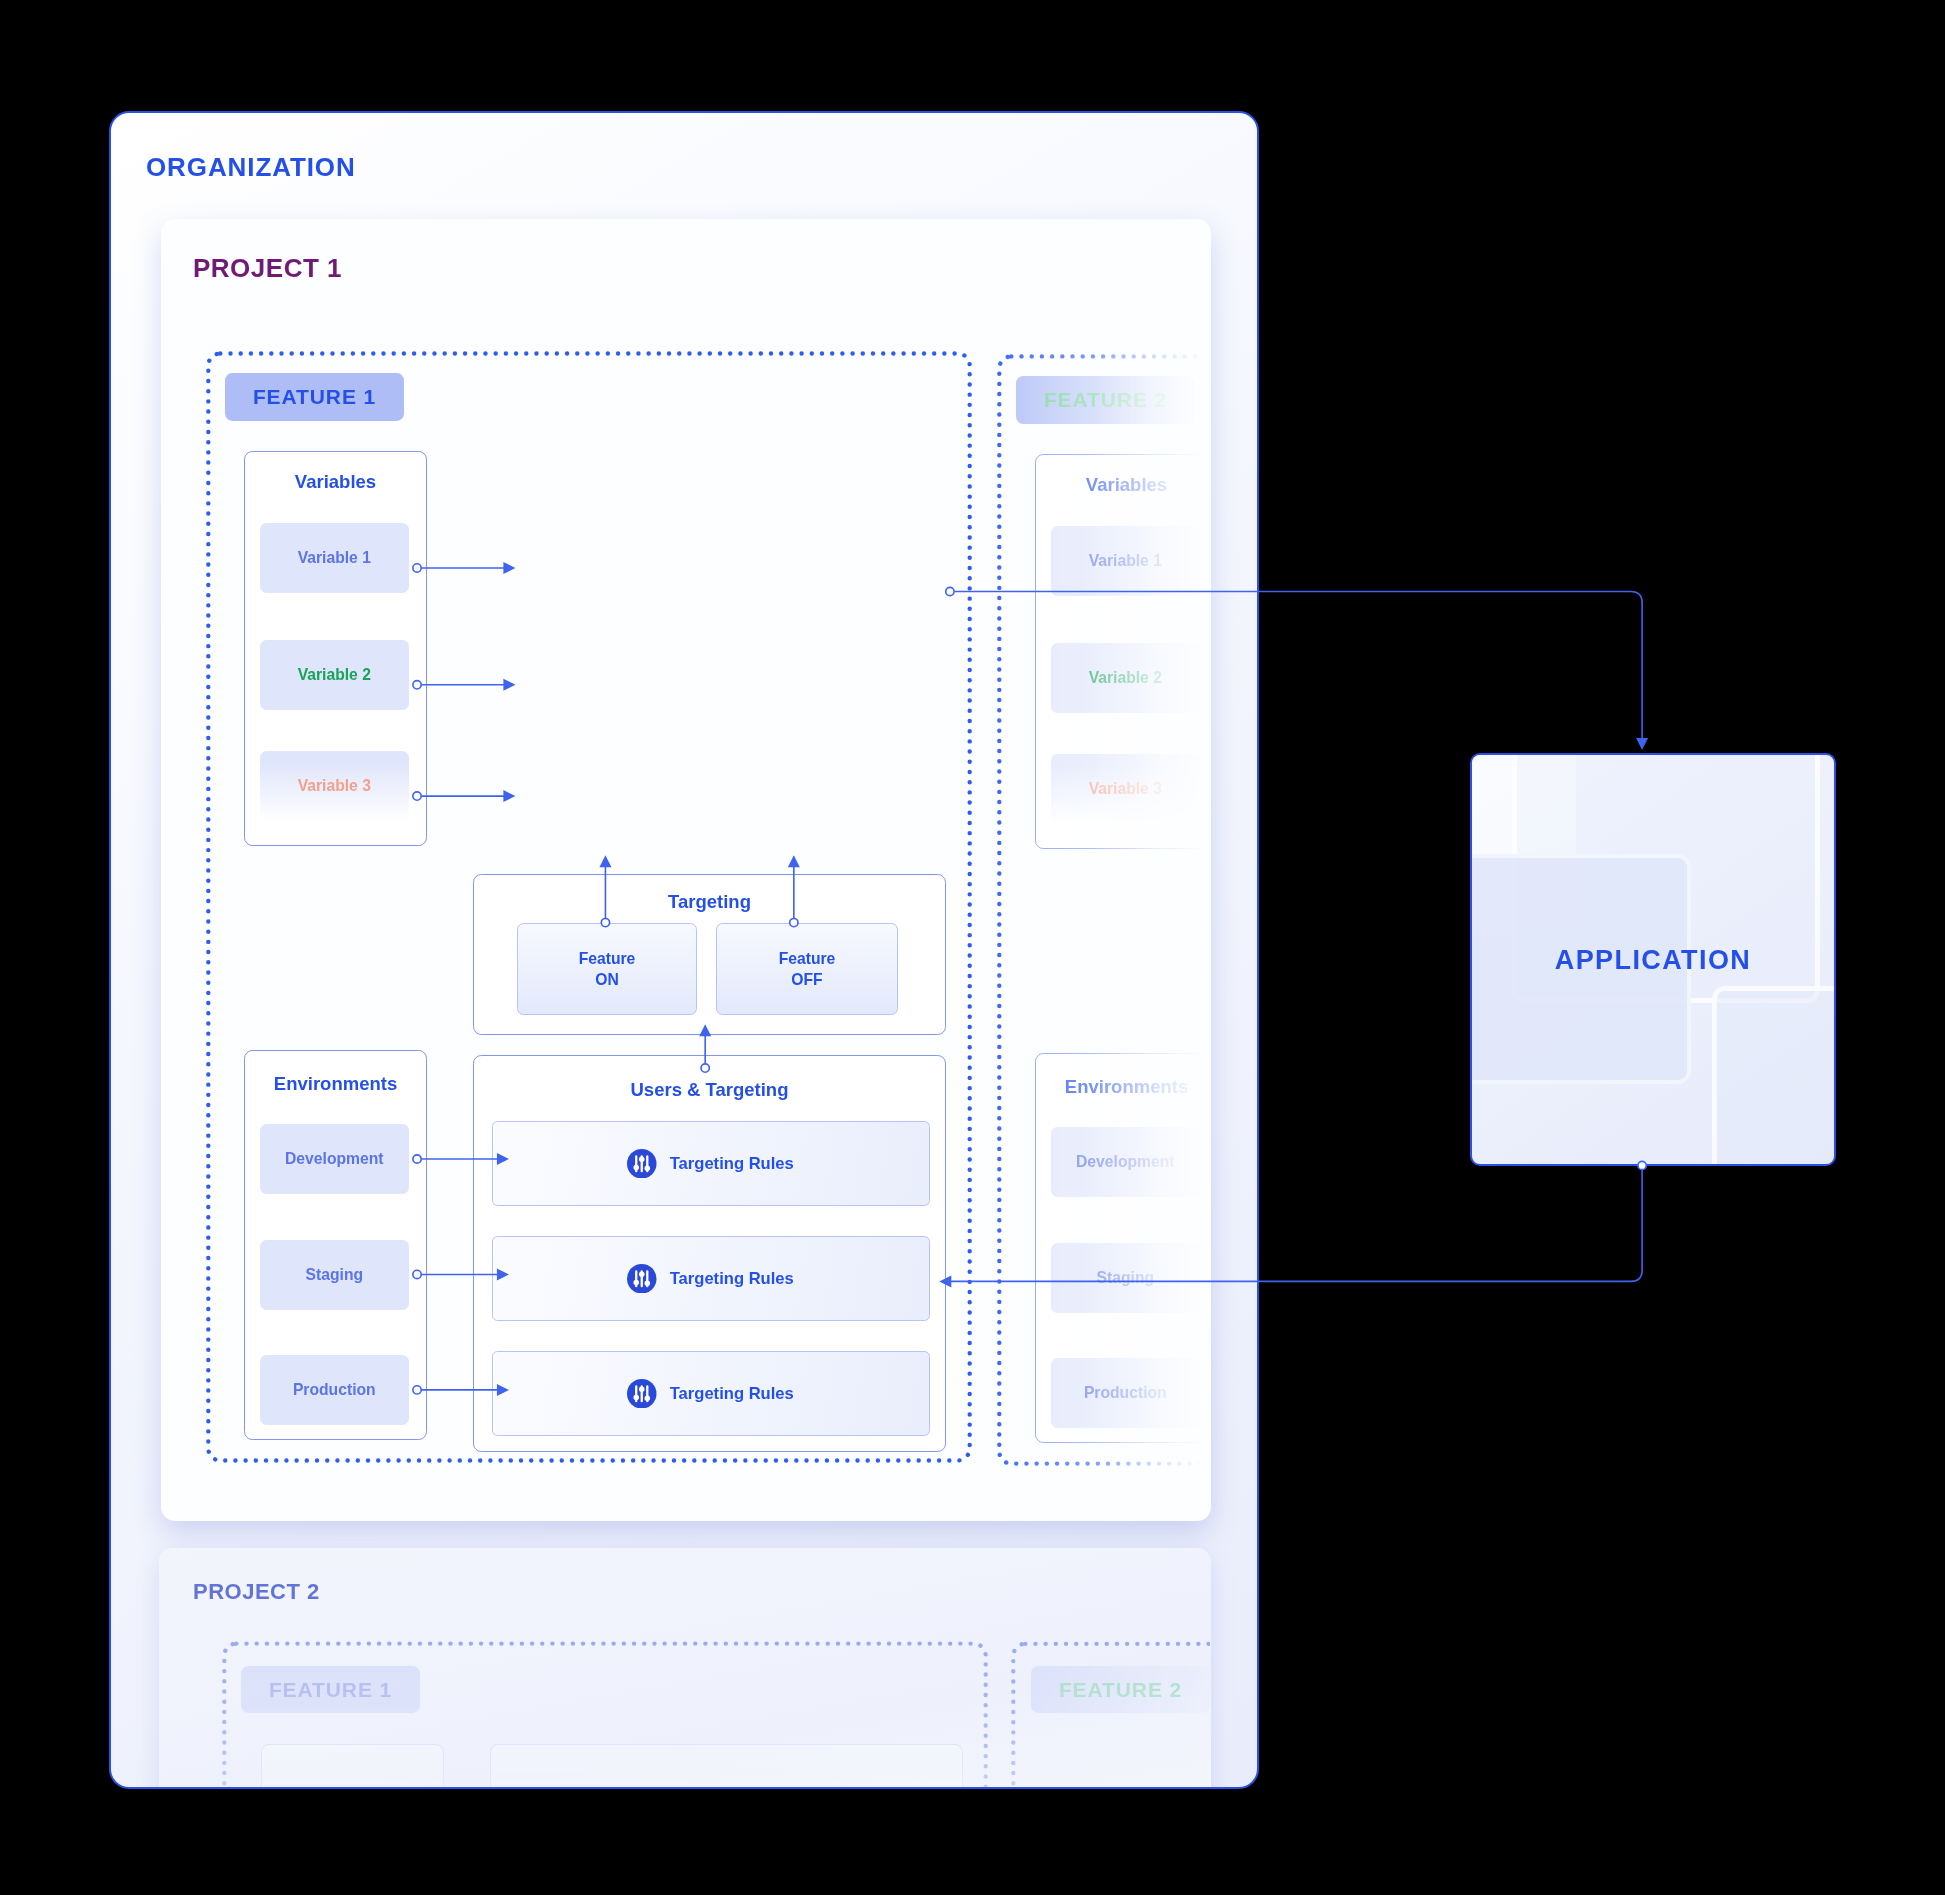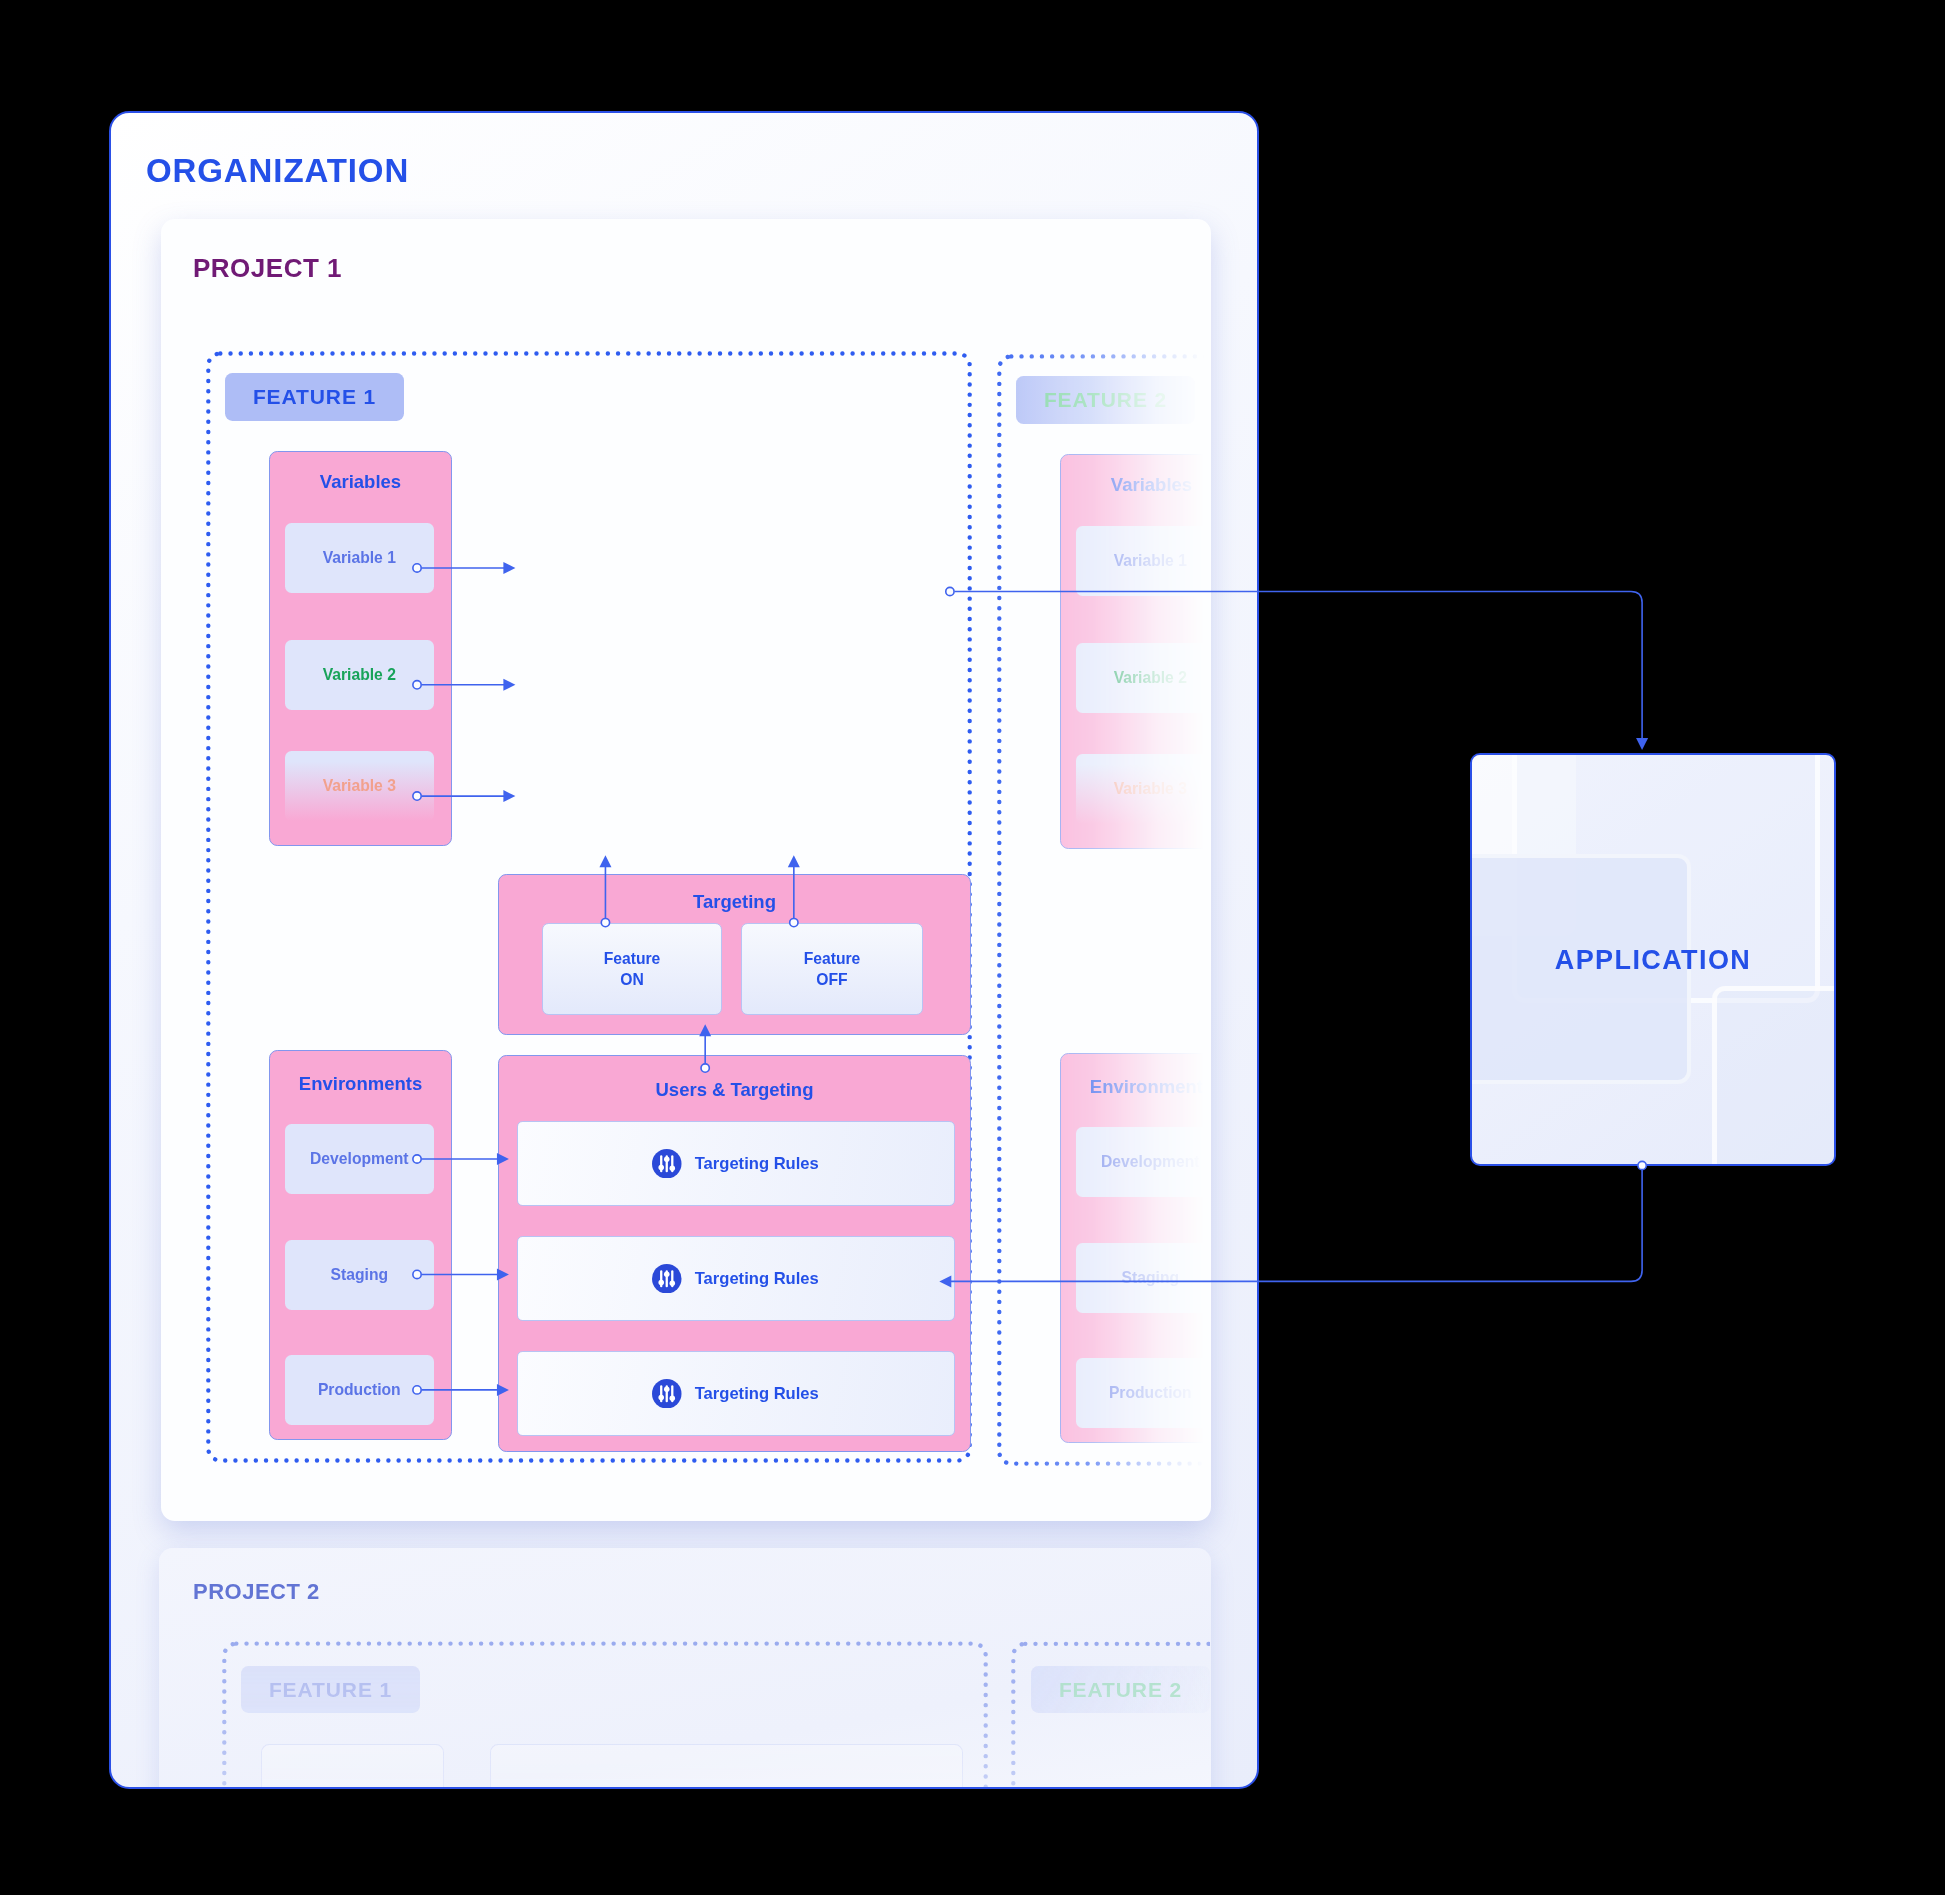"ORGANIZATION" .org-title { font-size: 33px -> 26px }
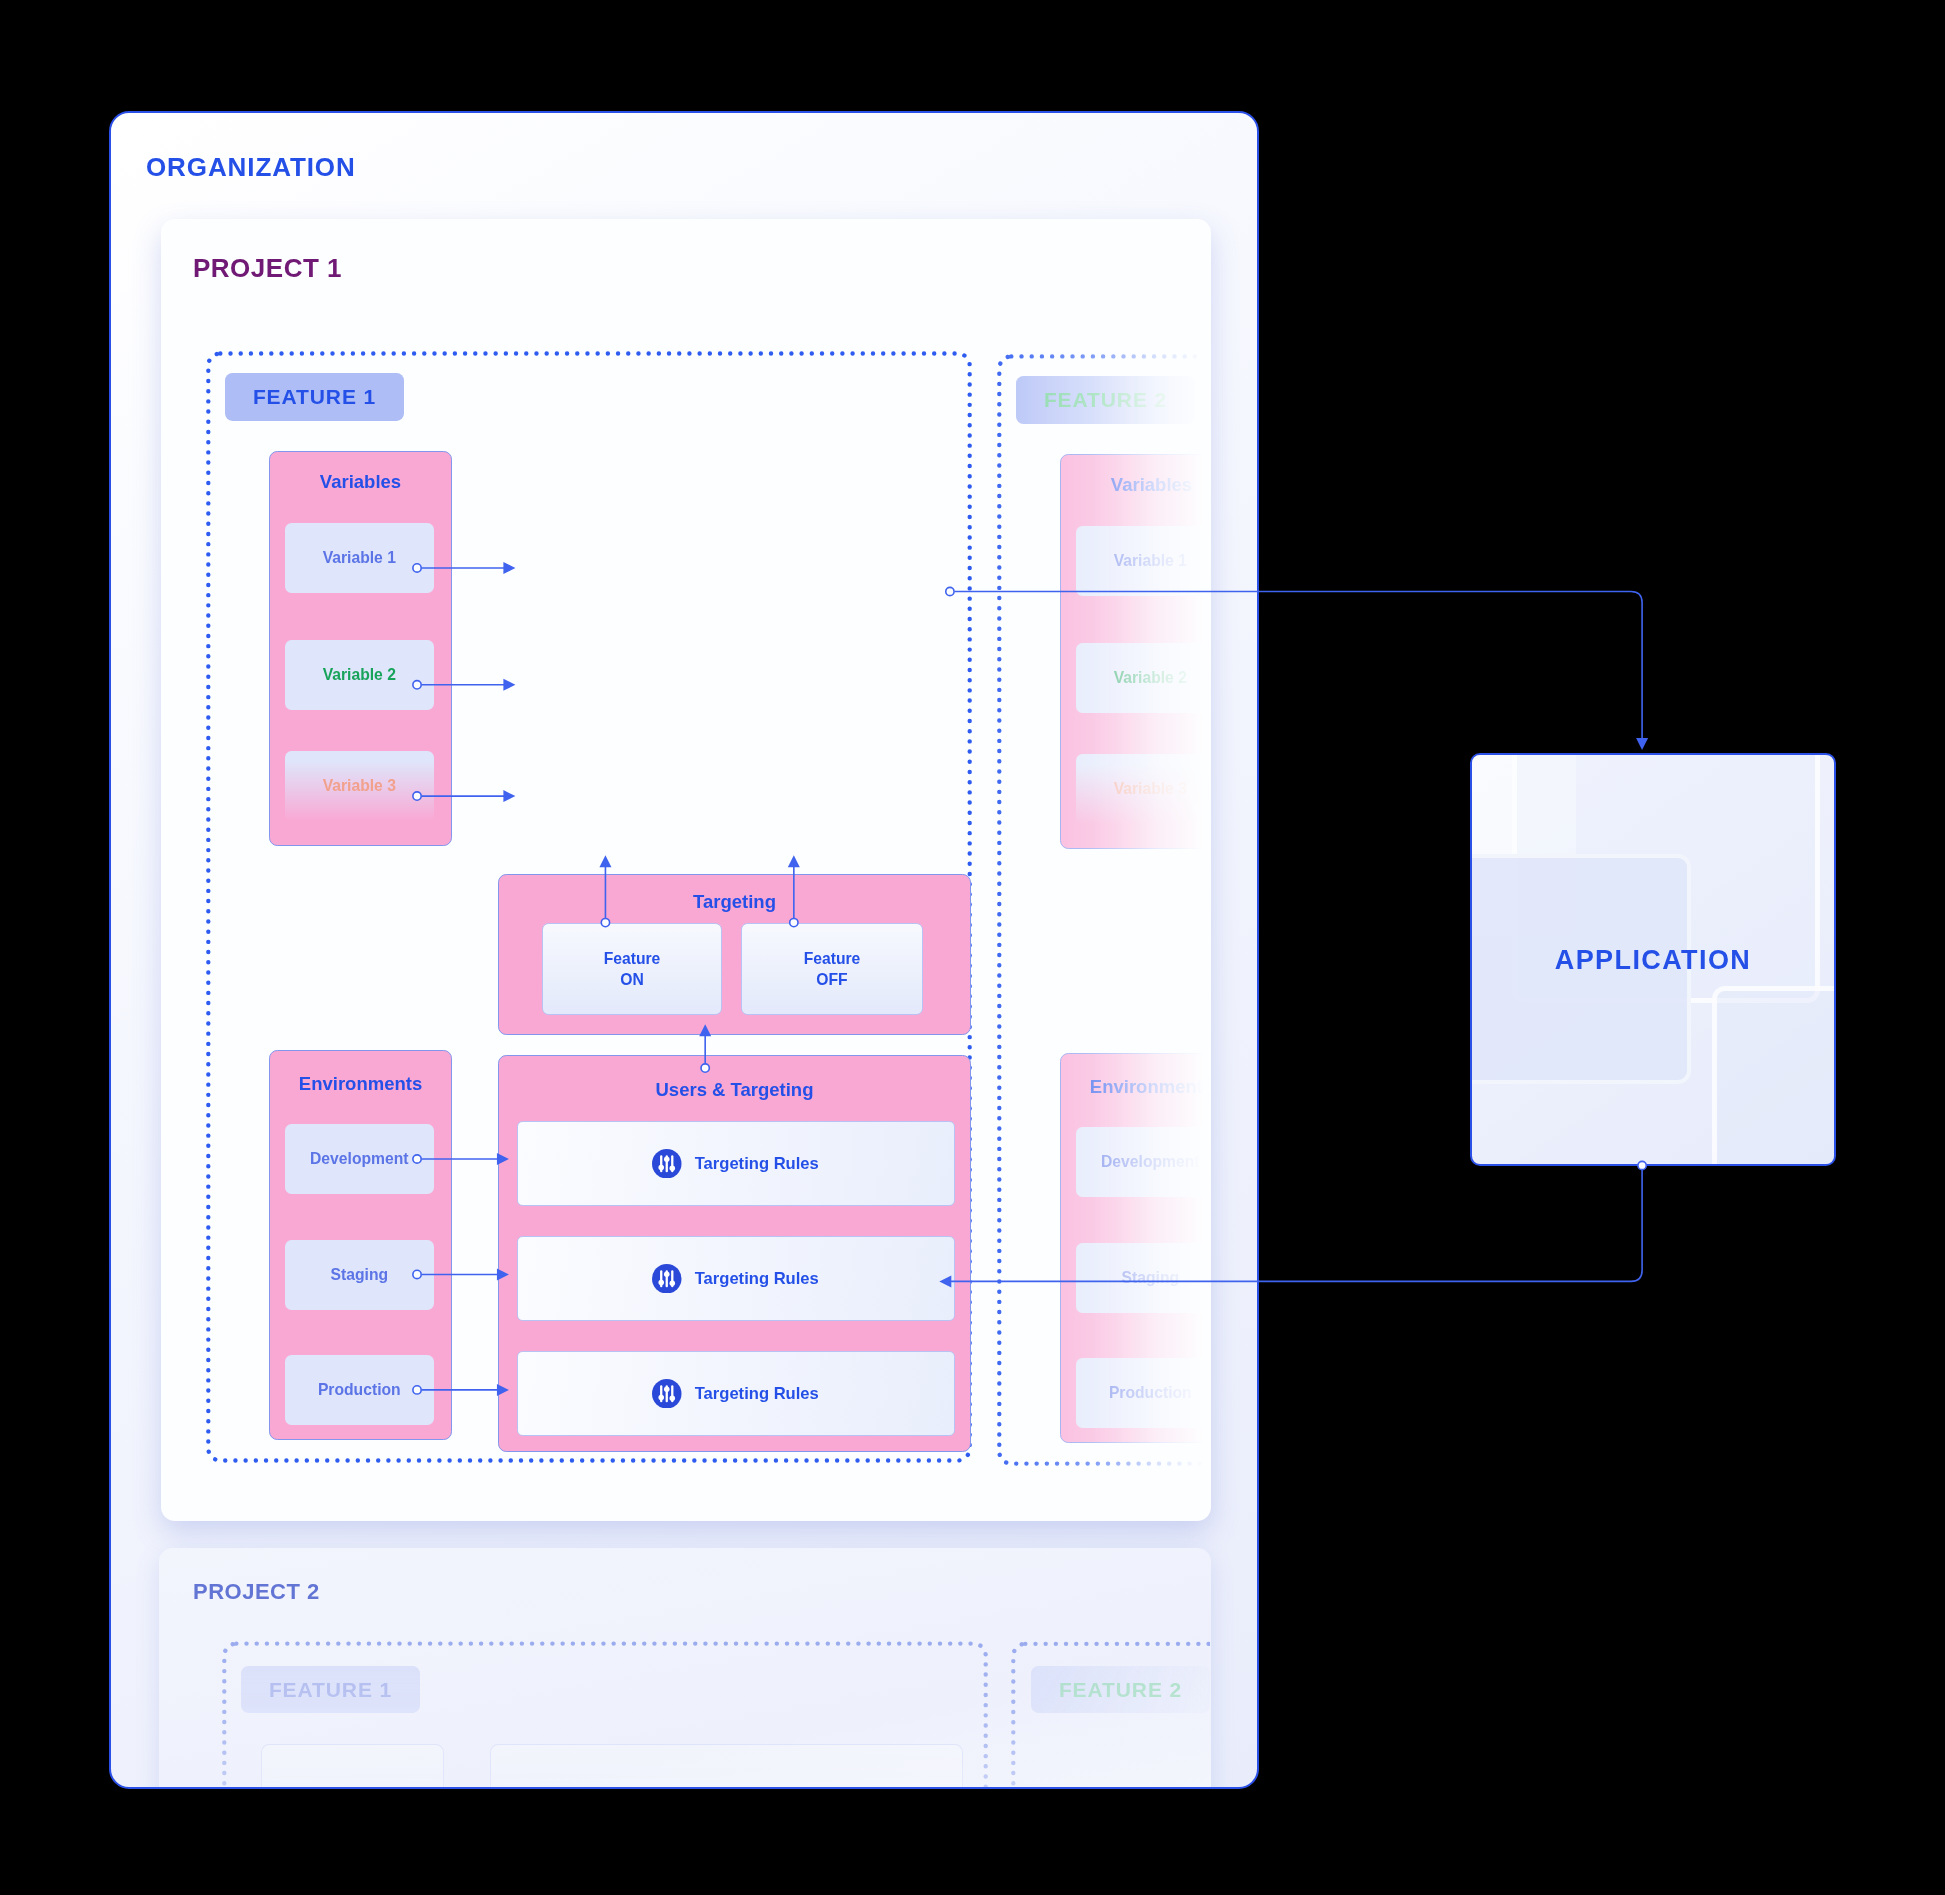"Variables" .panel { background: #f9a8d4 -> #ffffff; margin-left: 25px -> none }
